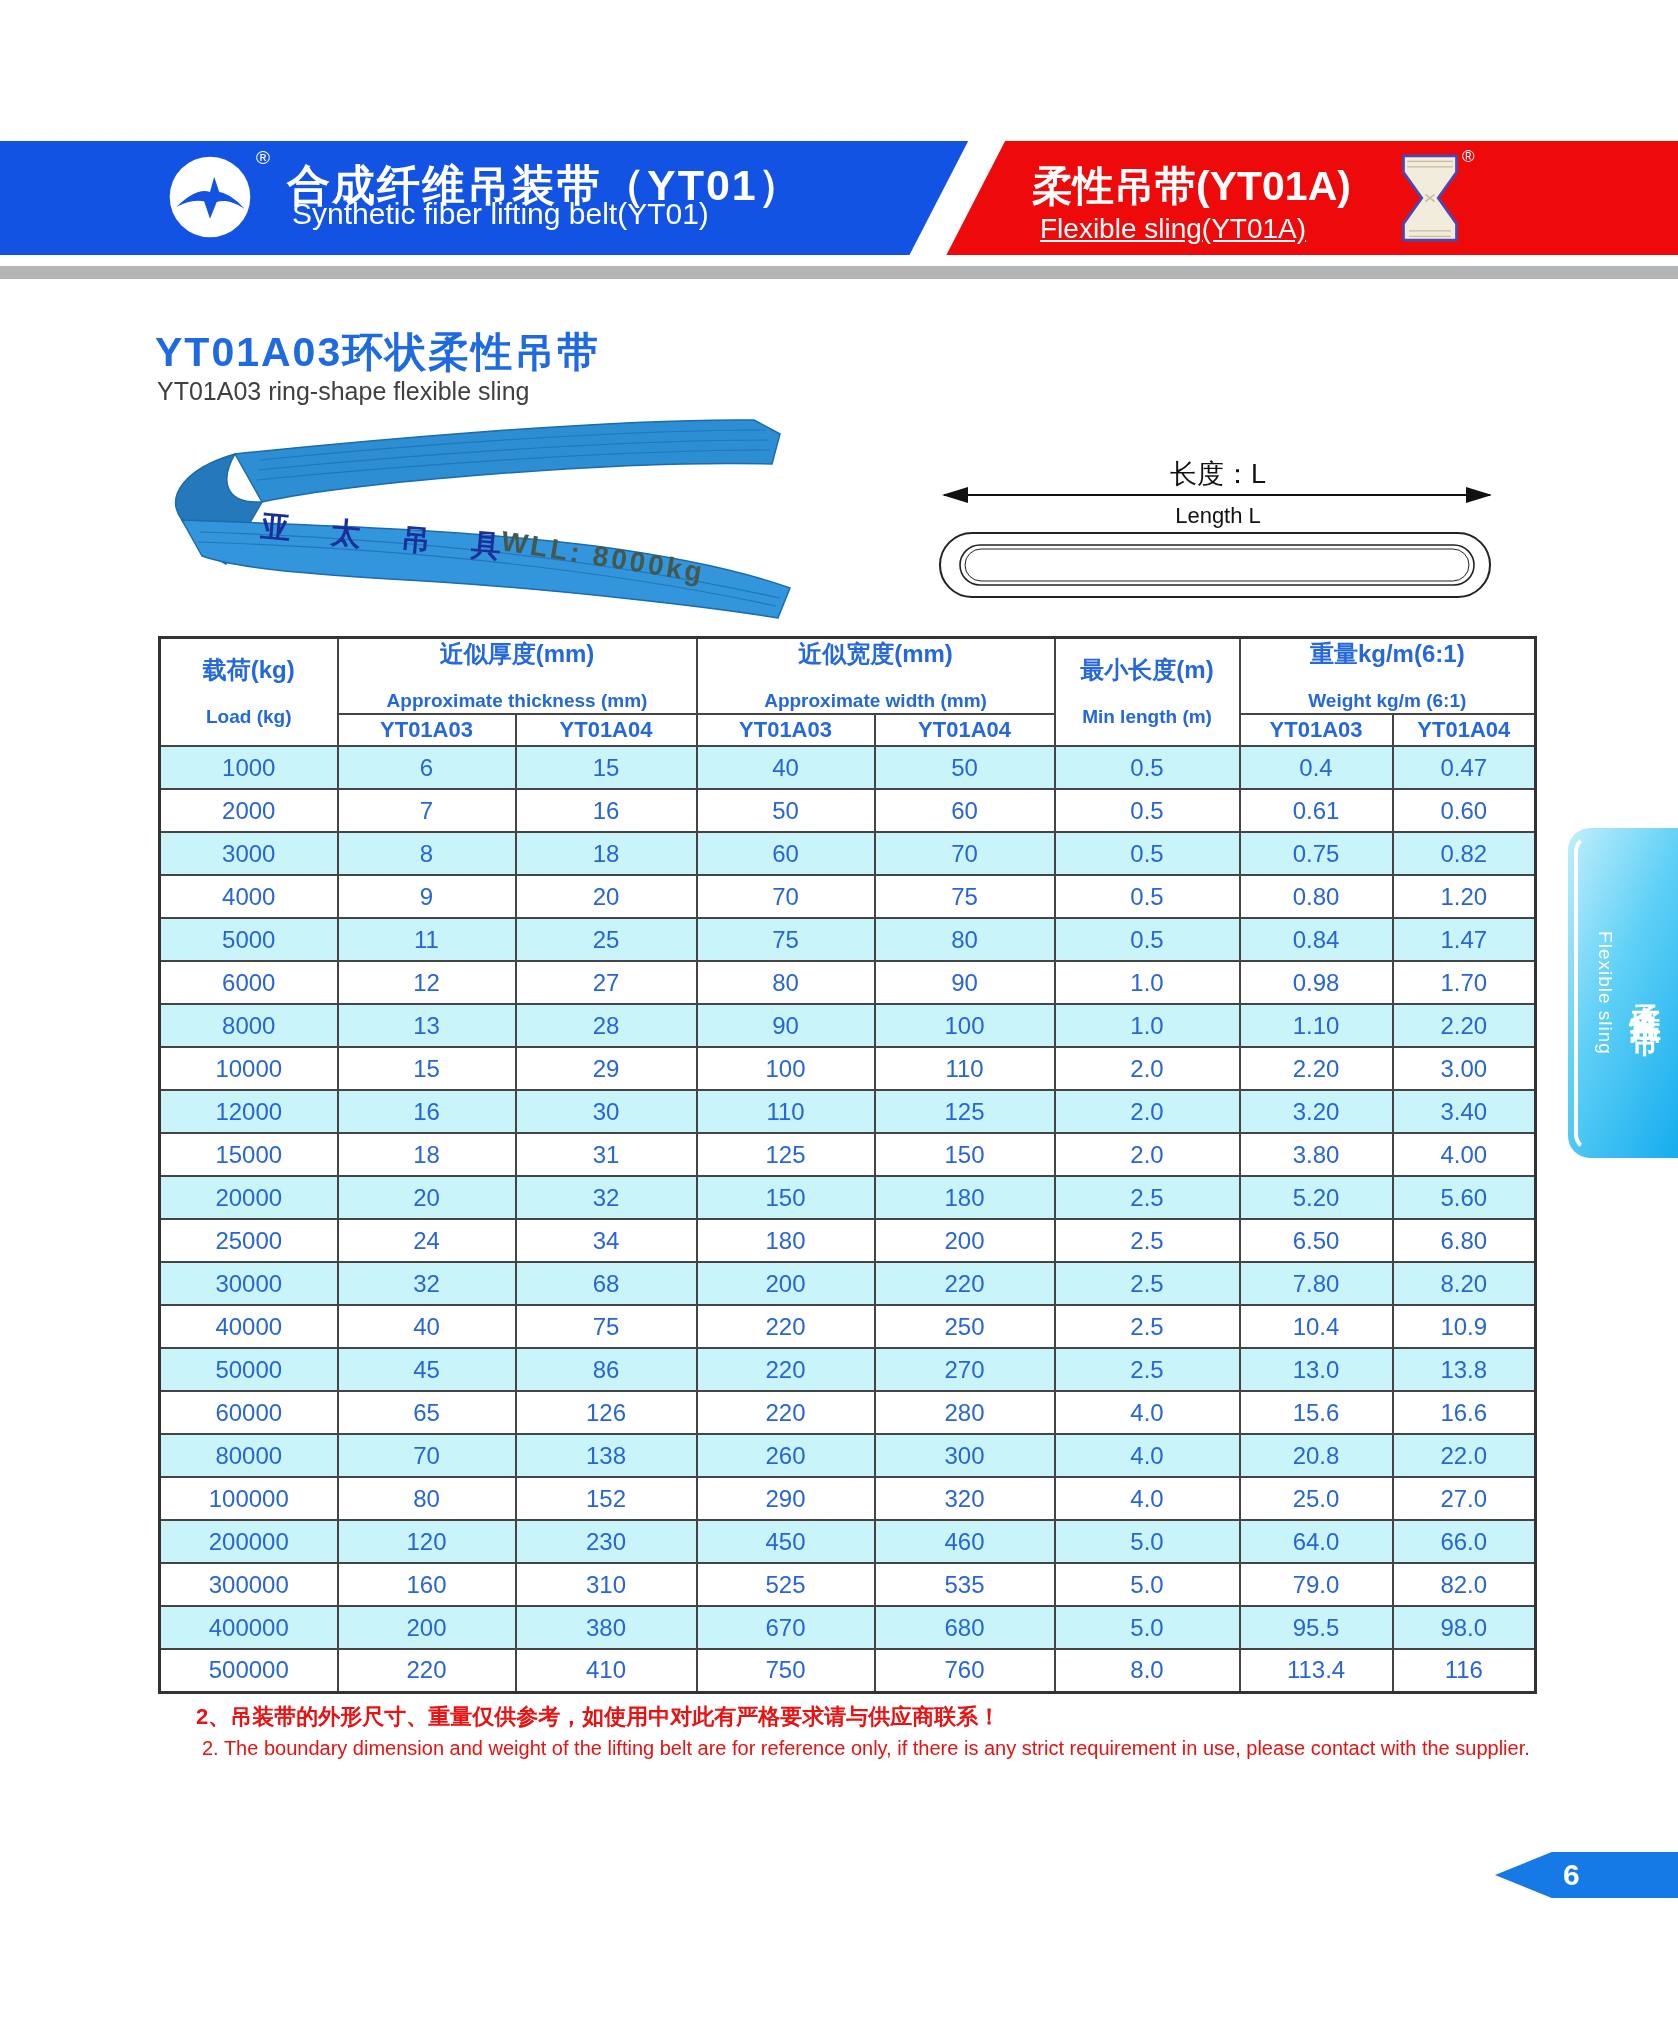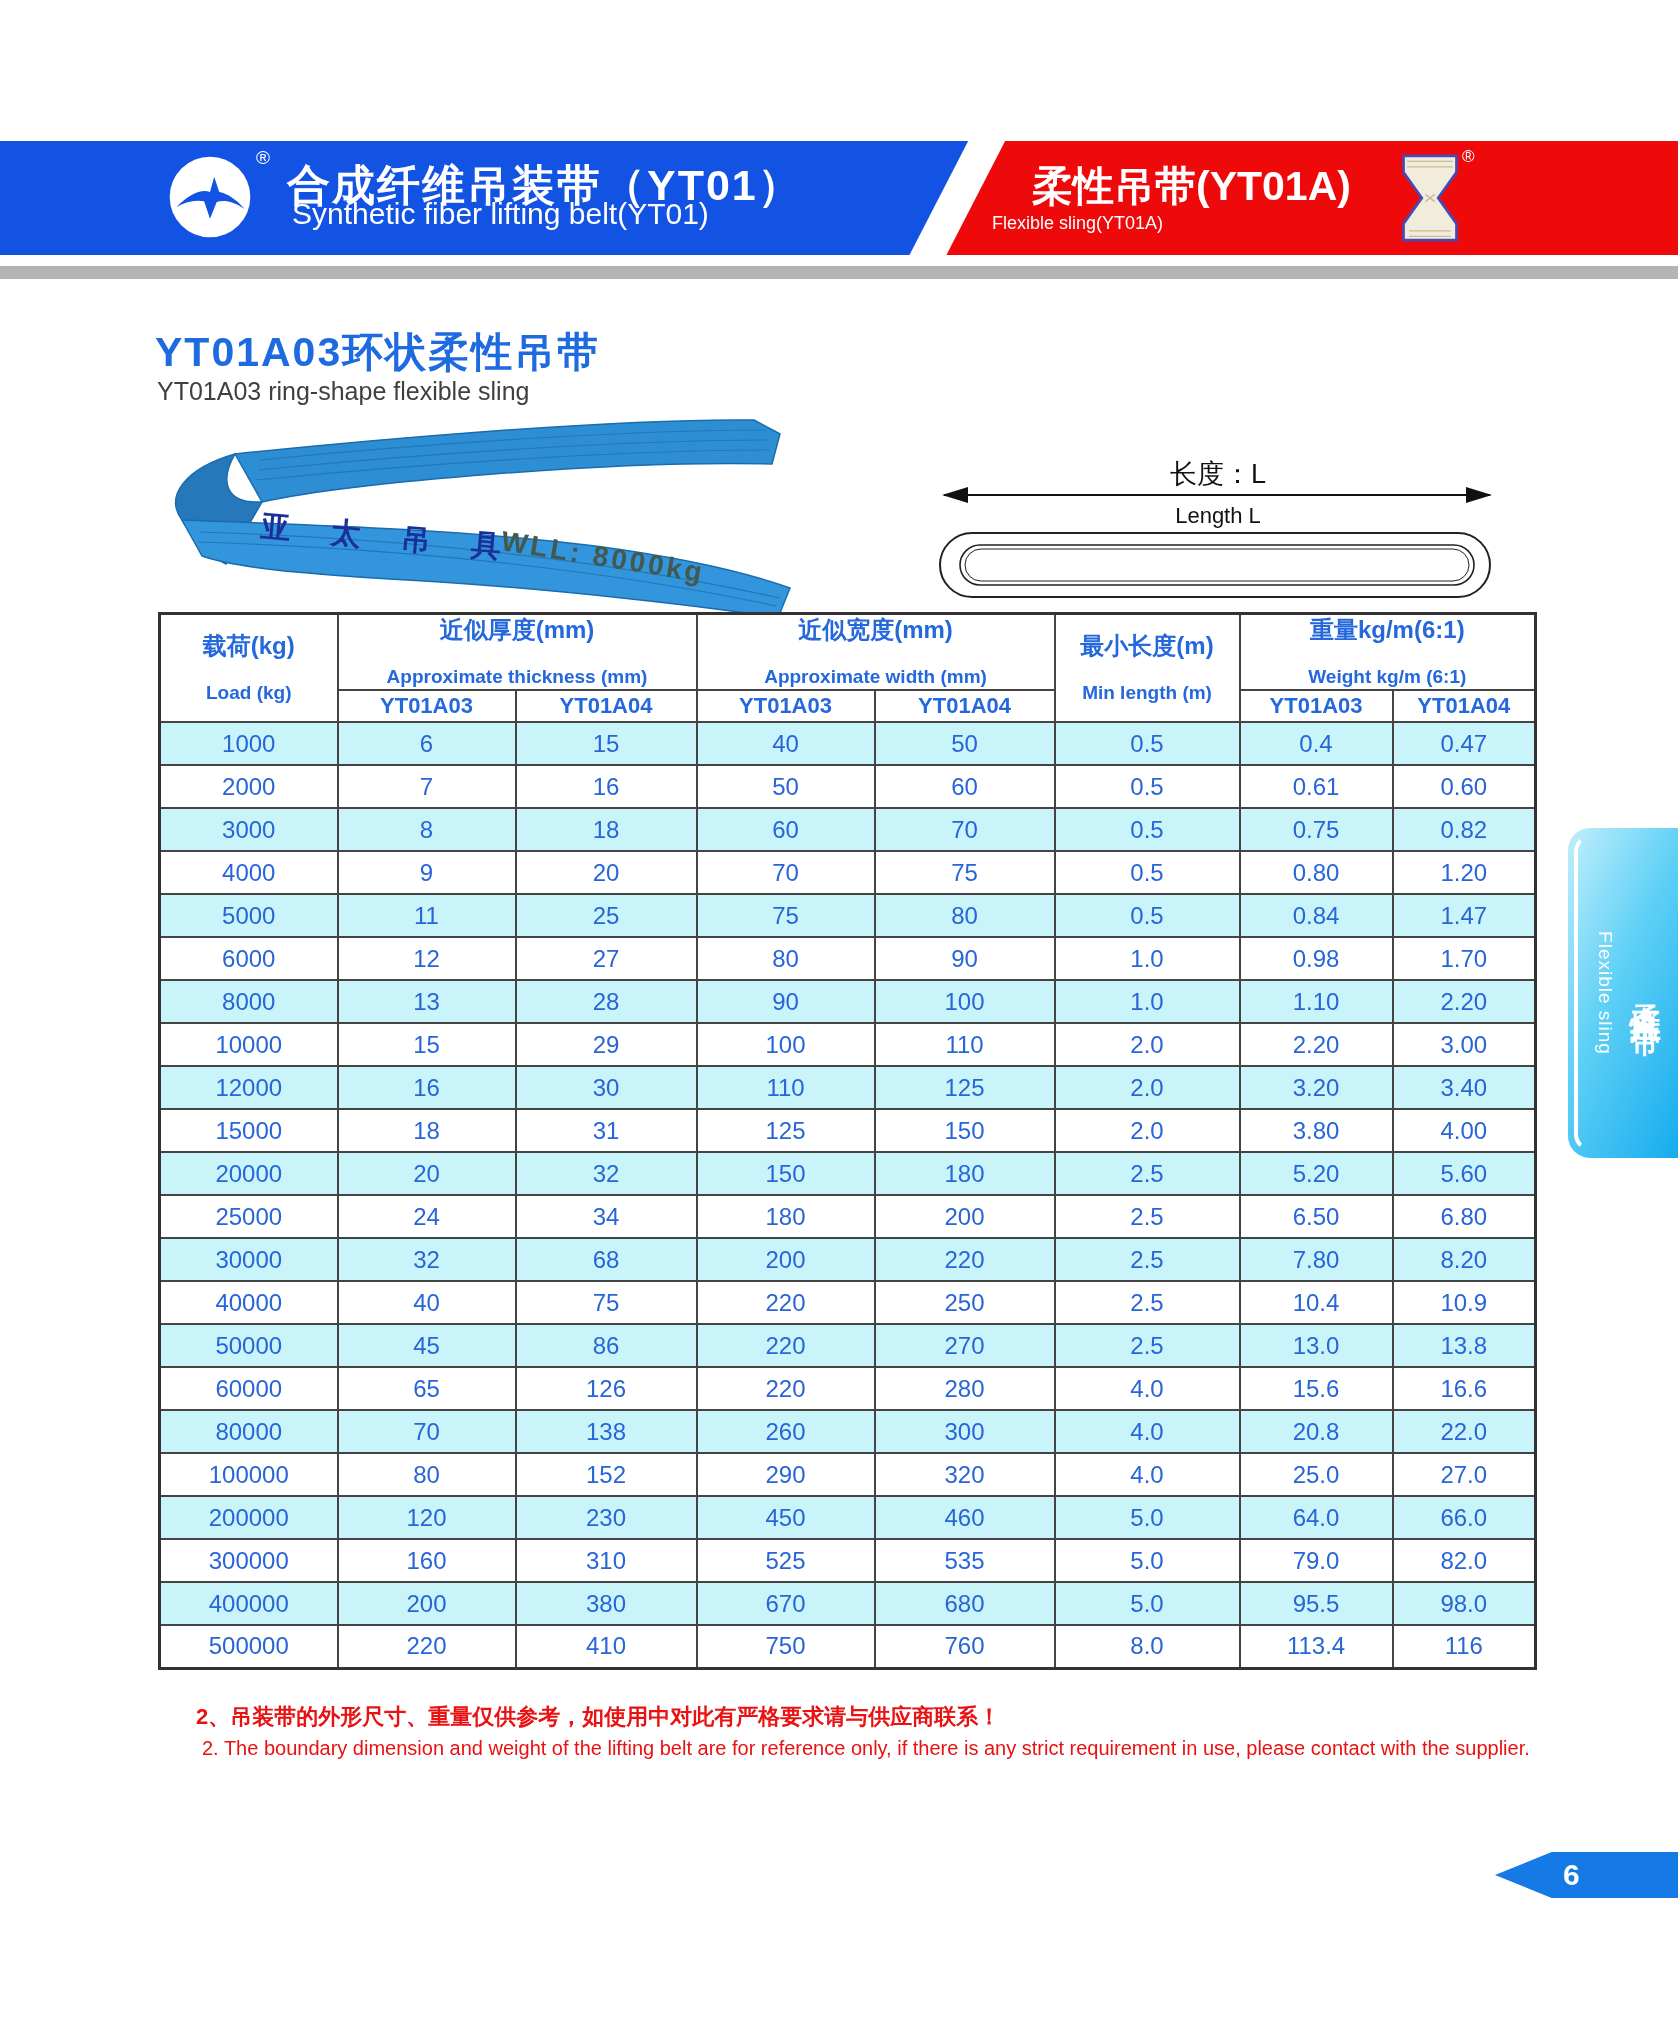"Flexible sling(YT01A)" .red-sub { font-size: 18px -> 28px; left: 992px -> 1040px; text-decoration: none -> underline }
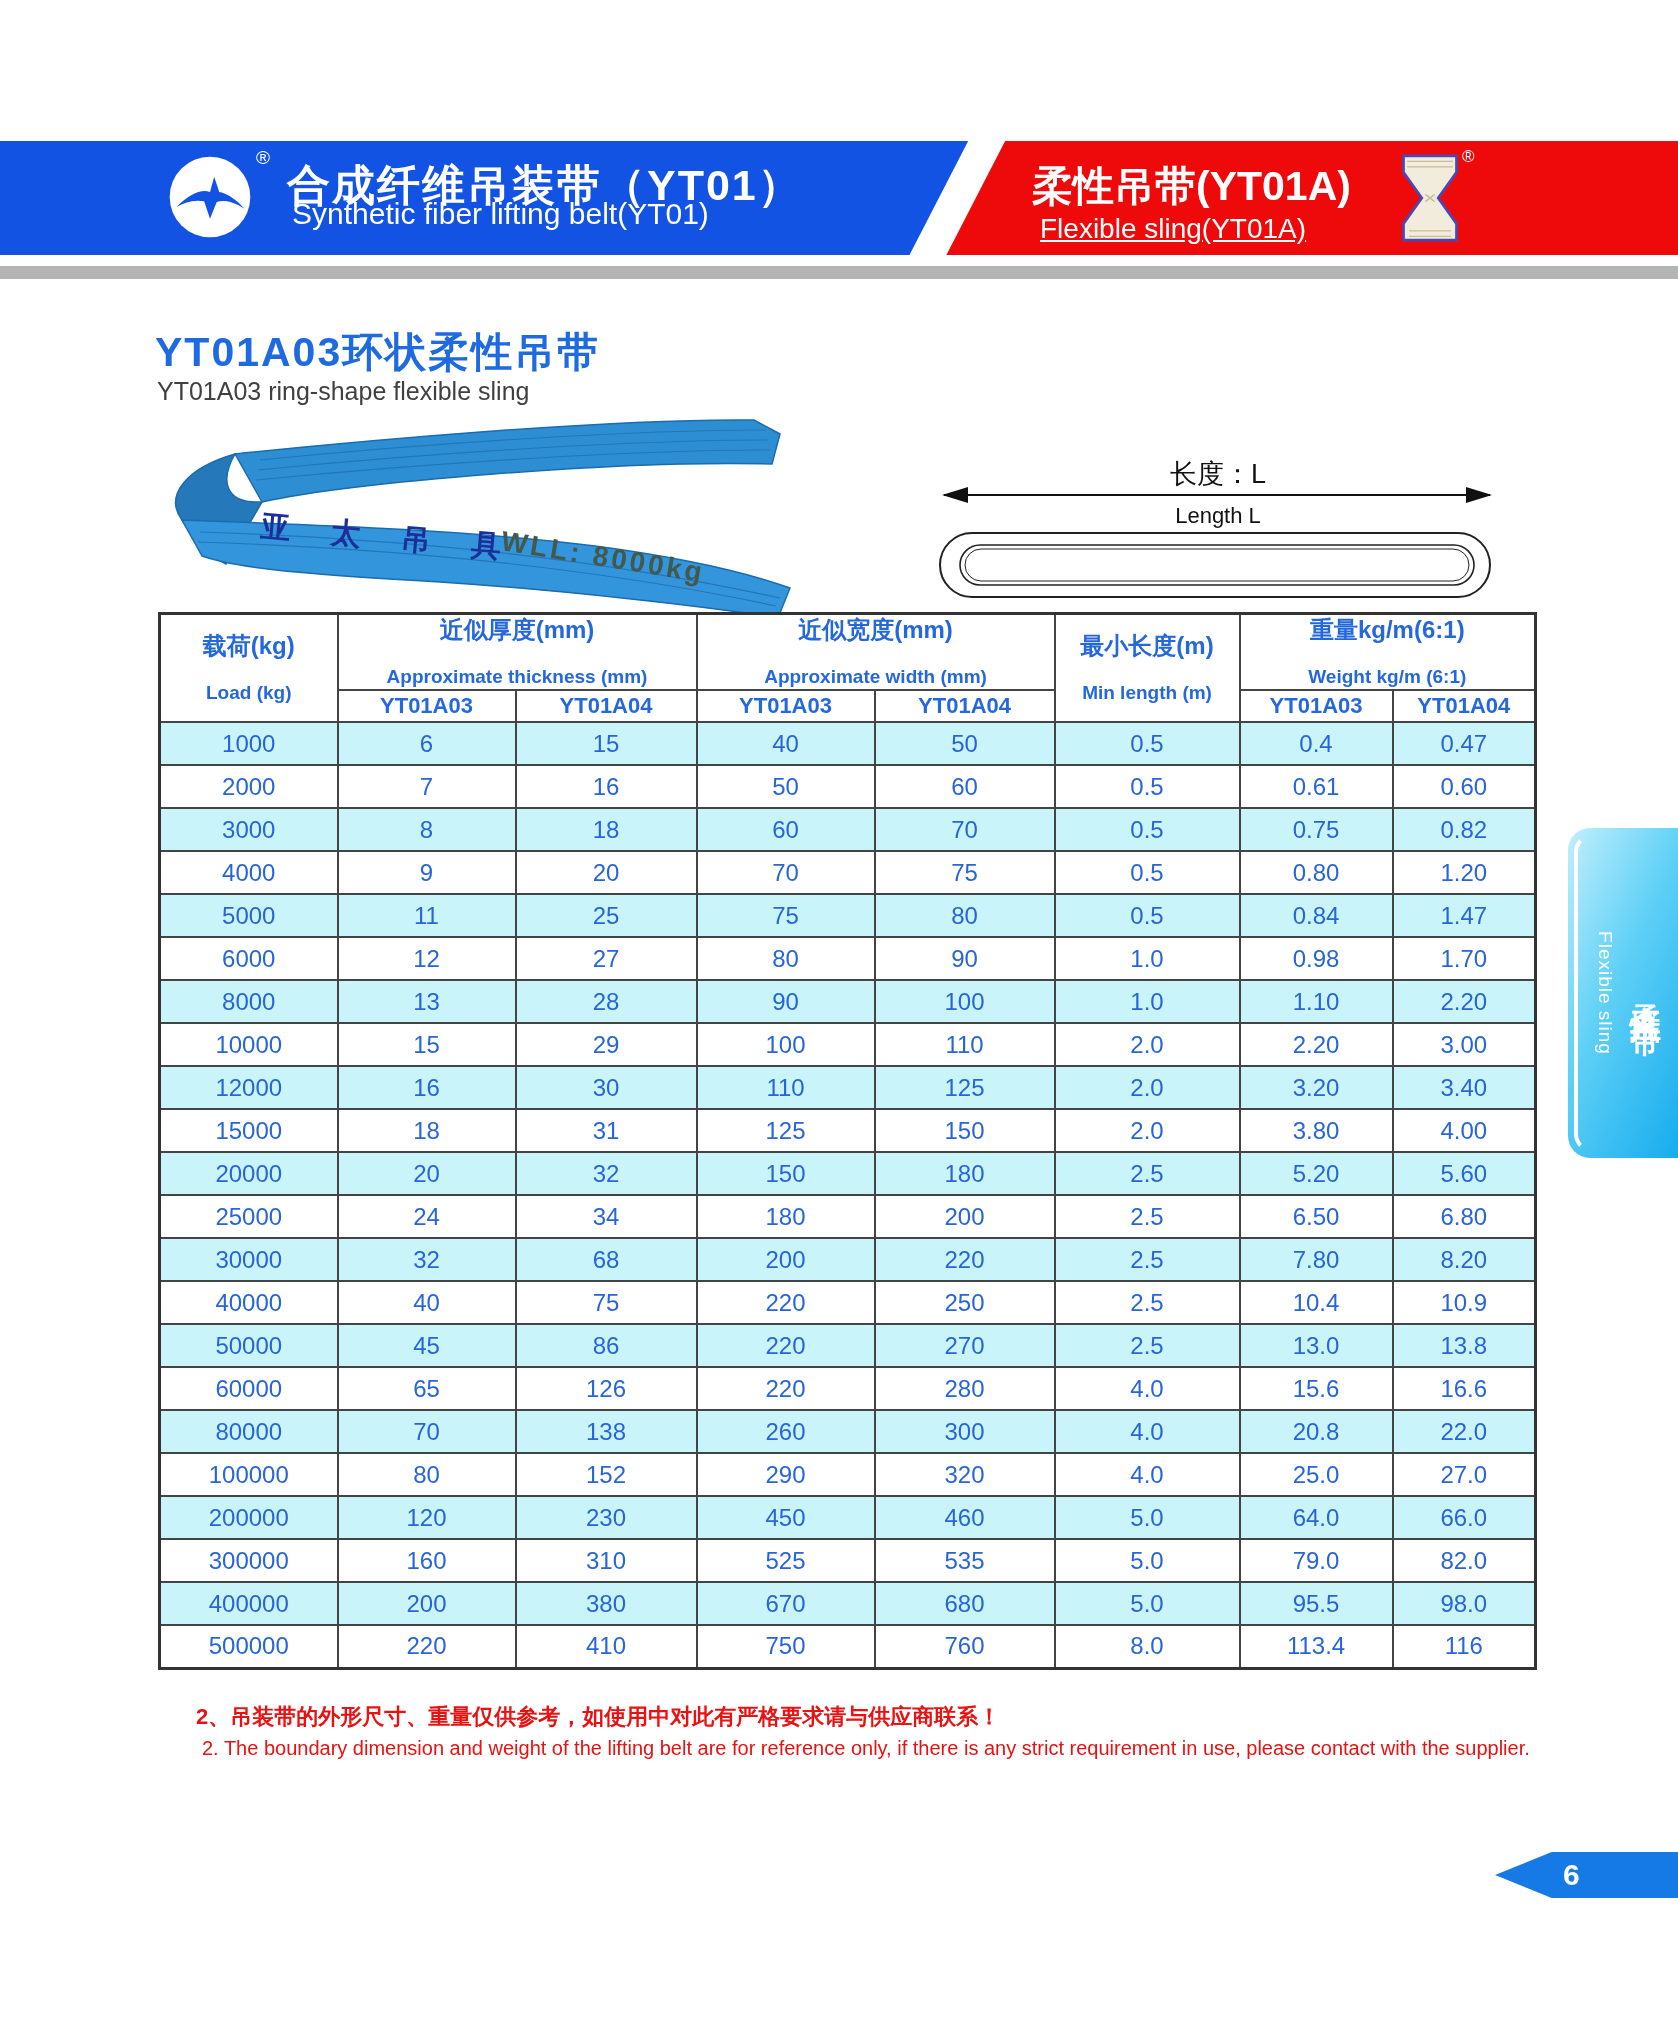"载荷(kg)" .spec-table-wrap { top: 612px -> 636px }
